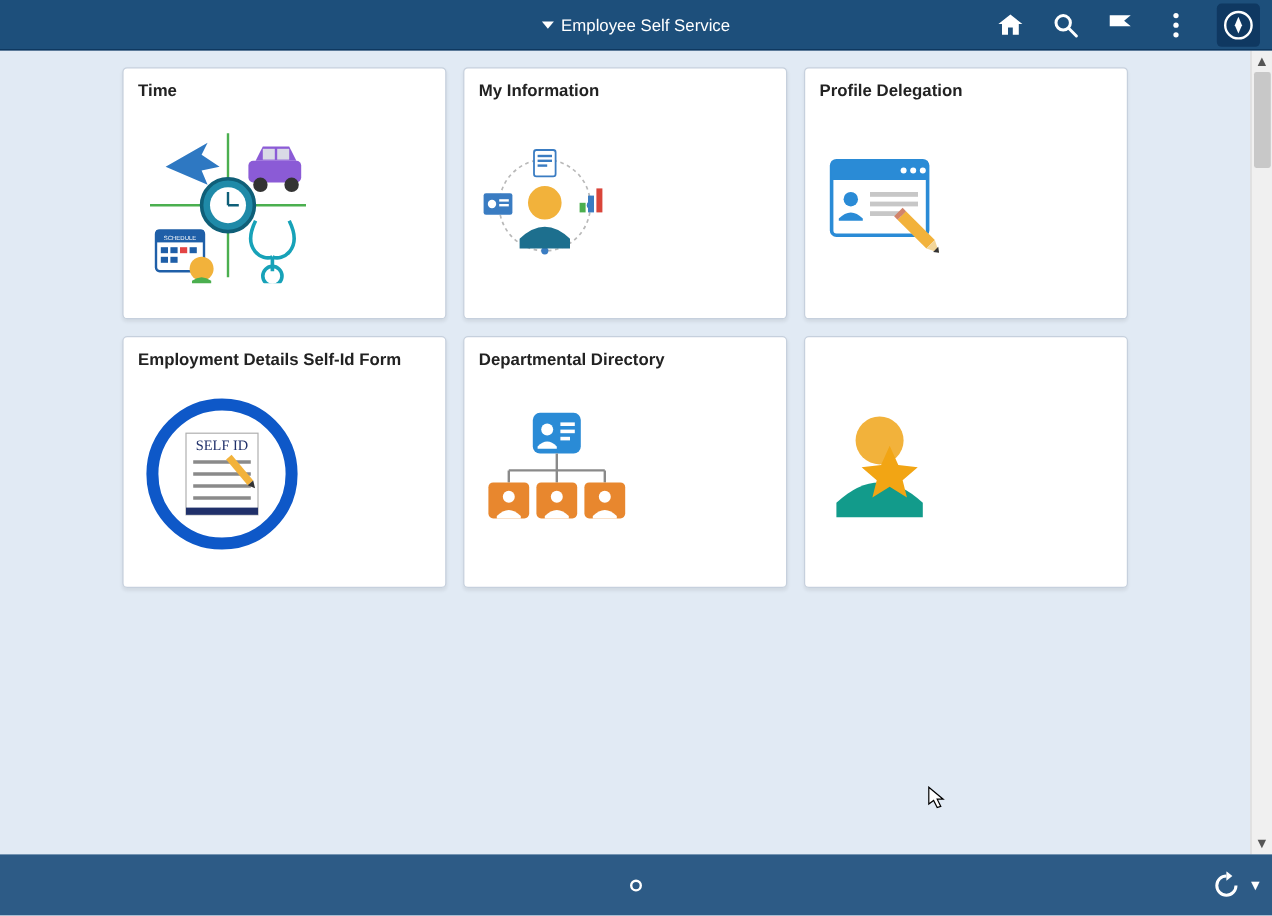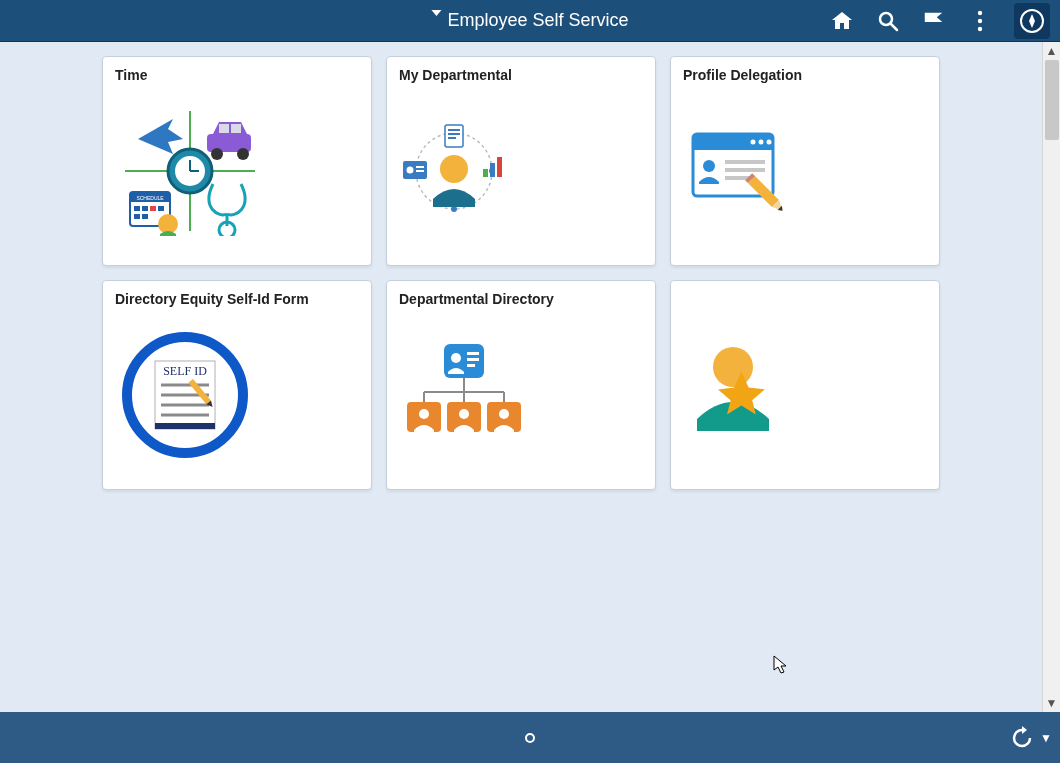"Employee Self Service" .header-title-wrap { align-items: flex-start -> center; font-size: 18px -> 14px }
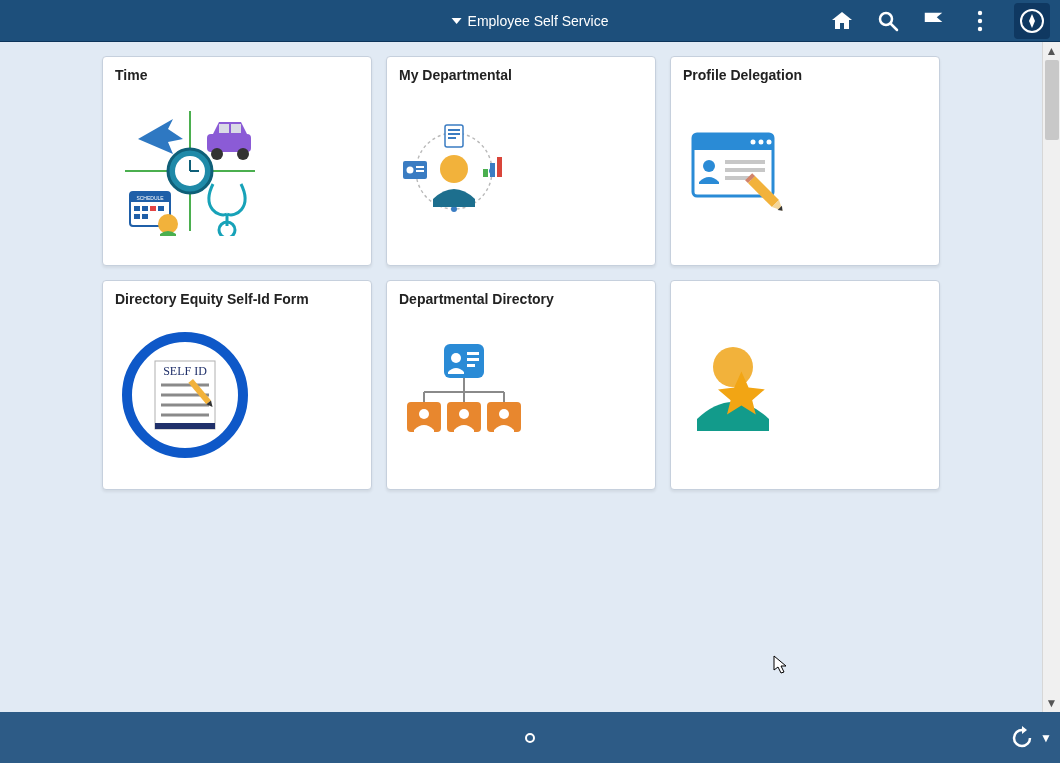"My Departmental" div.tile-title { text: Departmental -> Information }
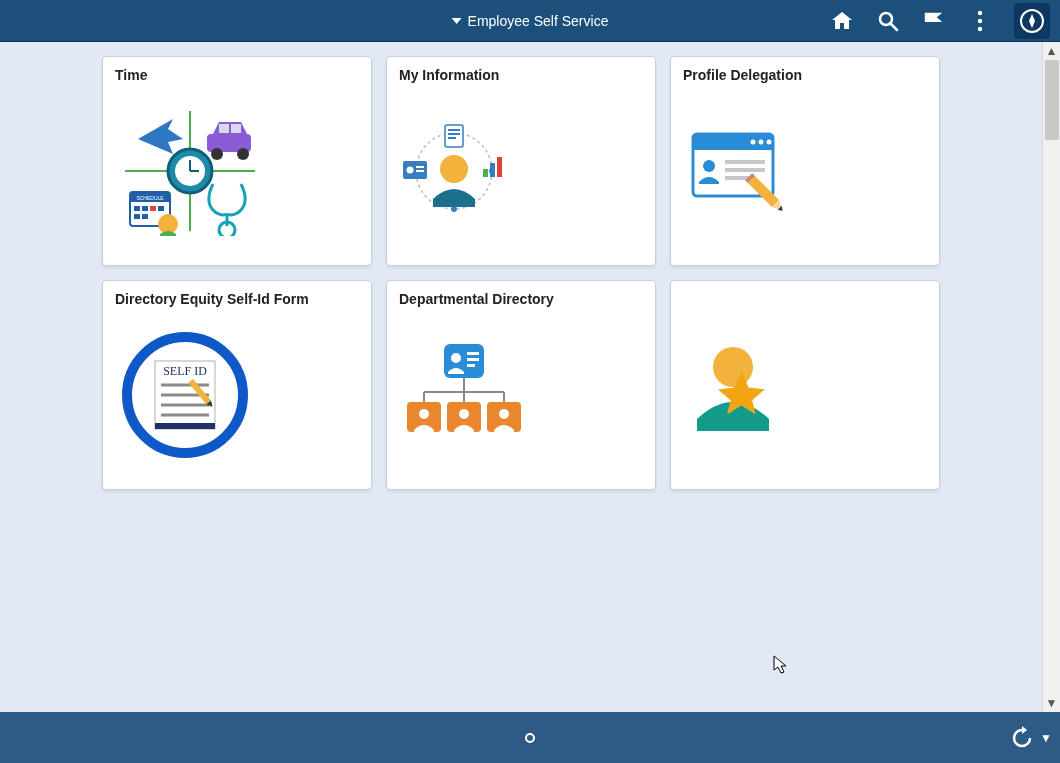"Directory Equity Self-Id Form" div.tile-title { text: Directory Equity -> Employment Details }
